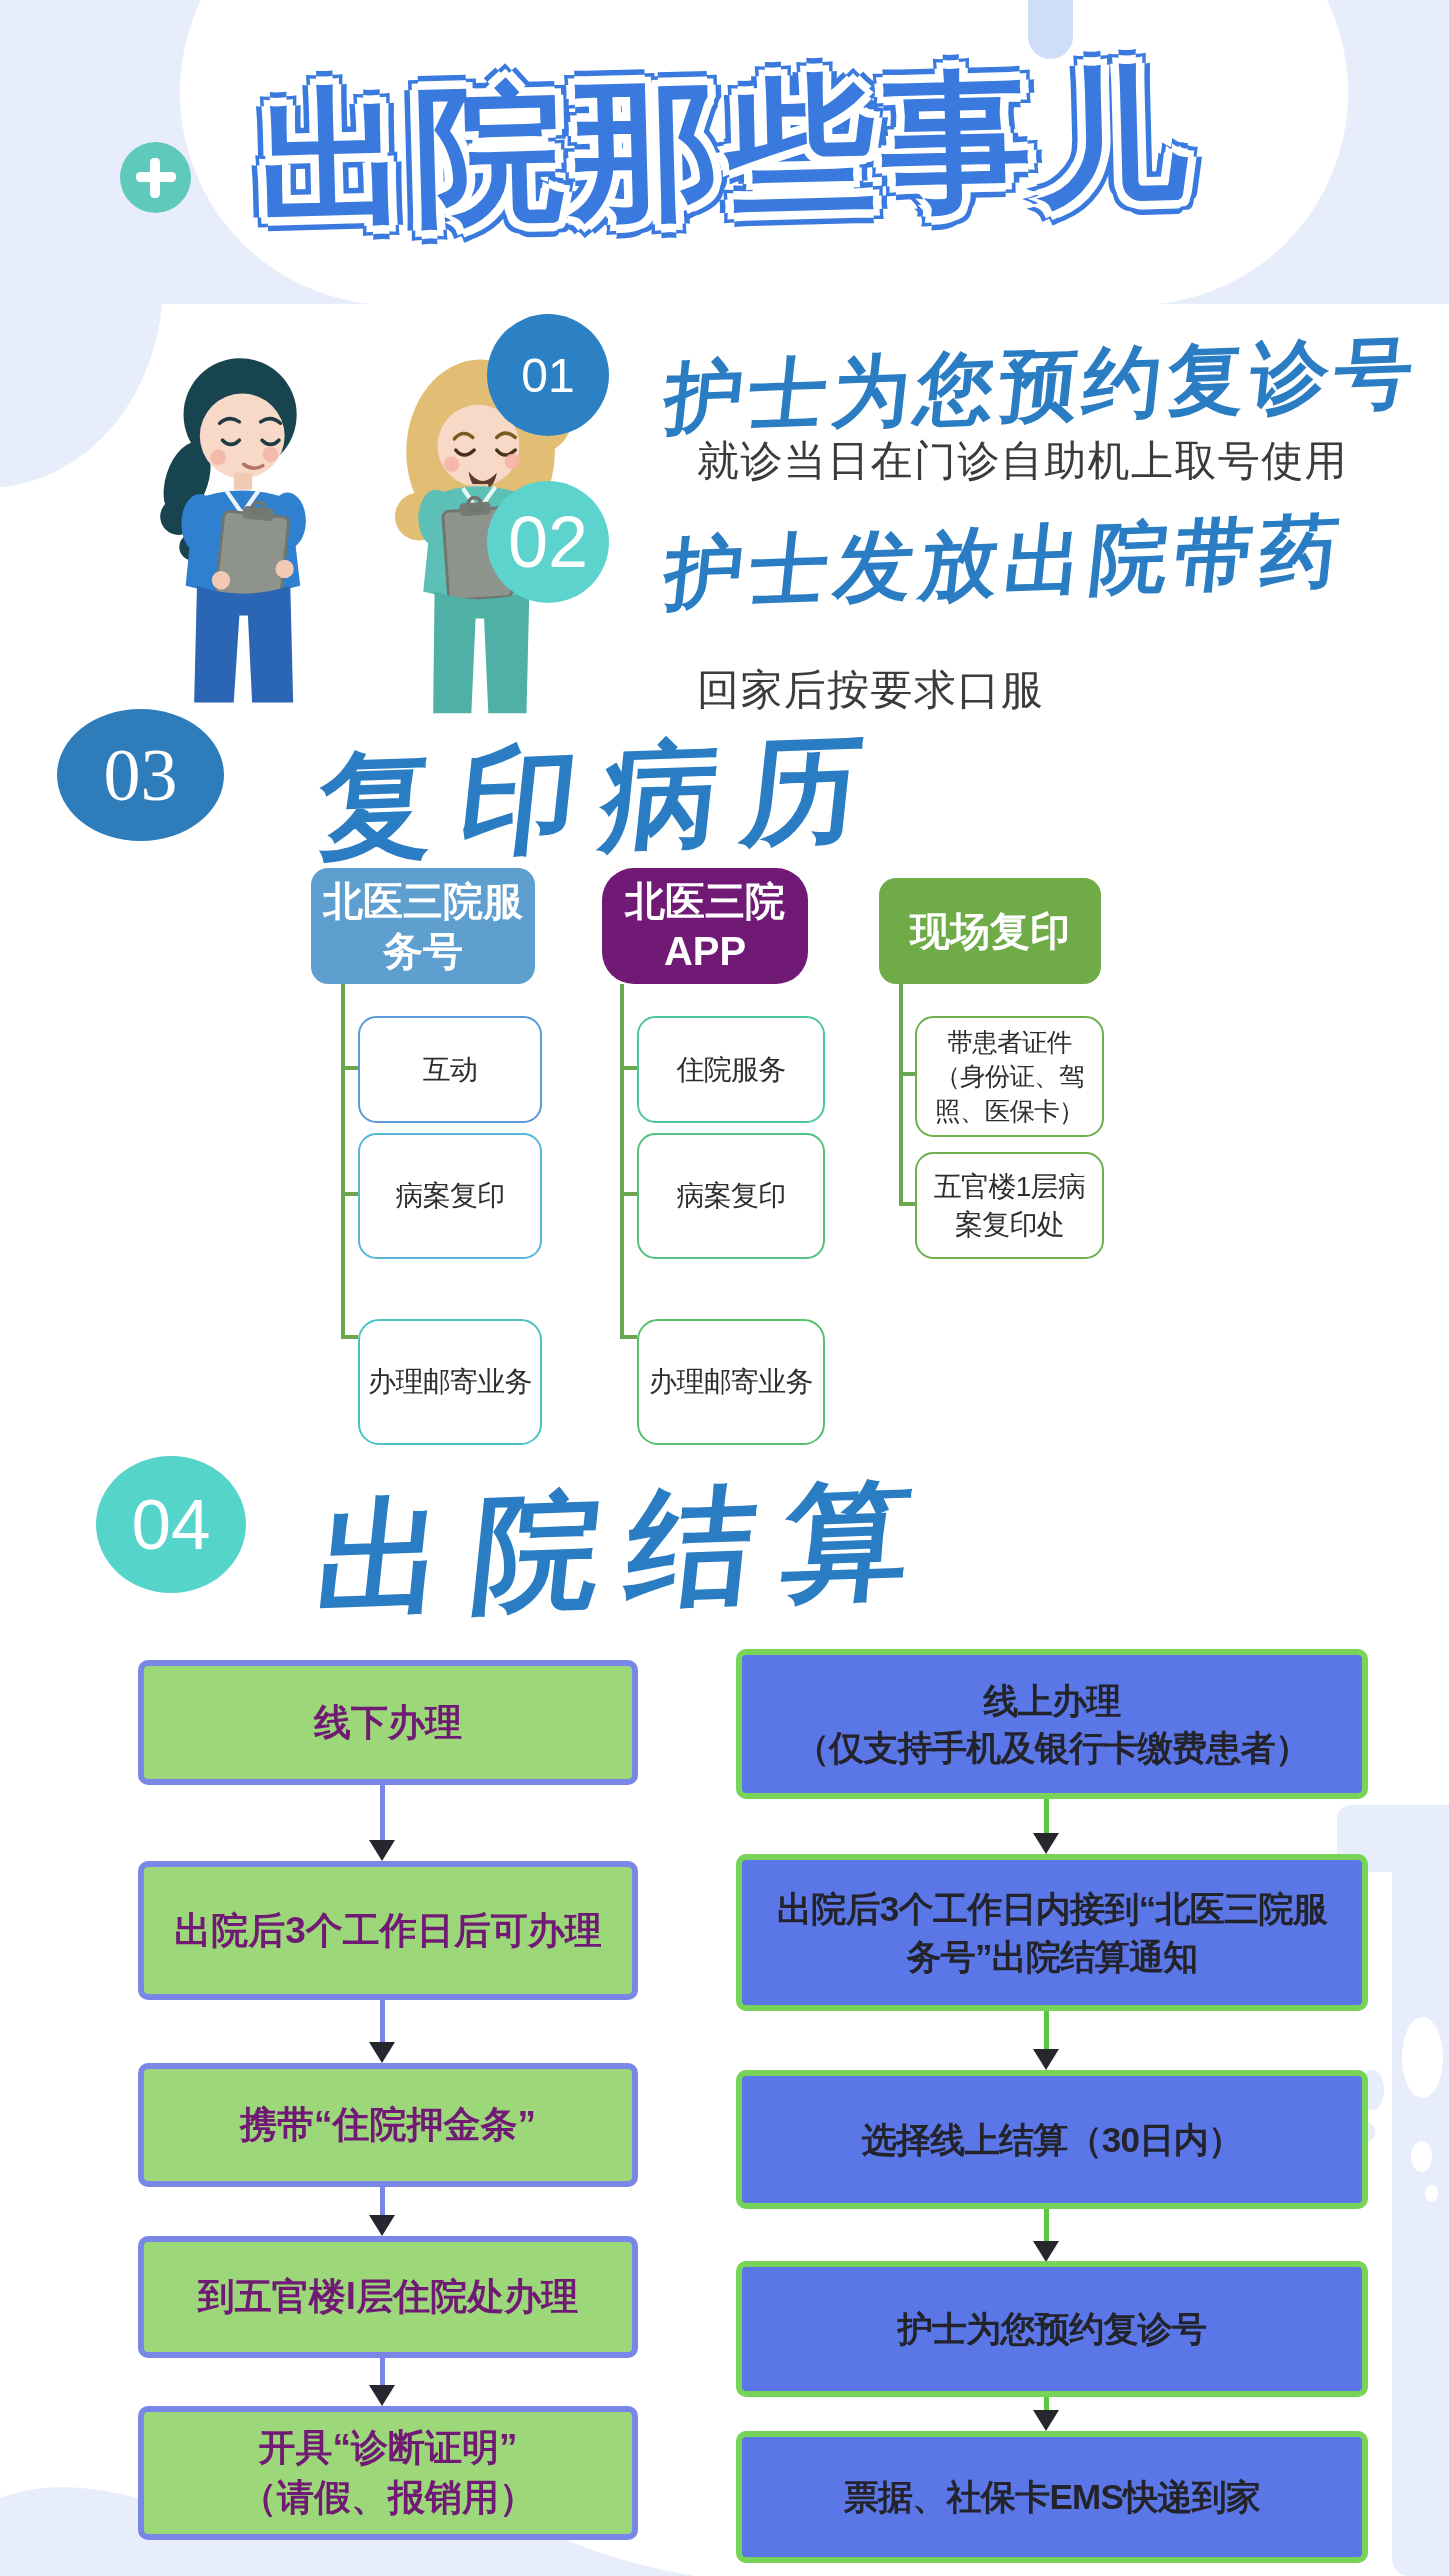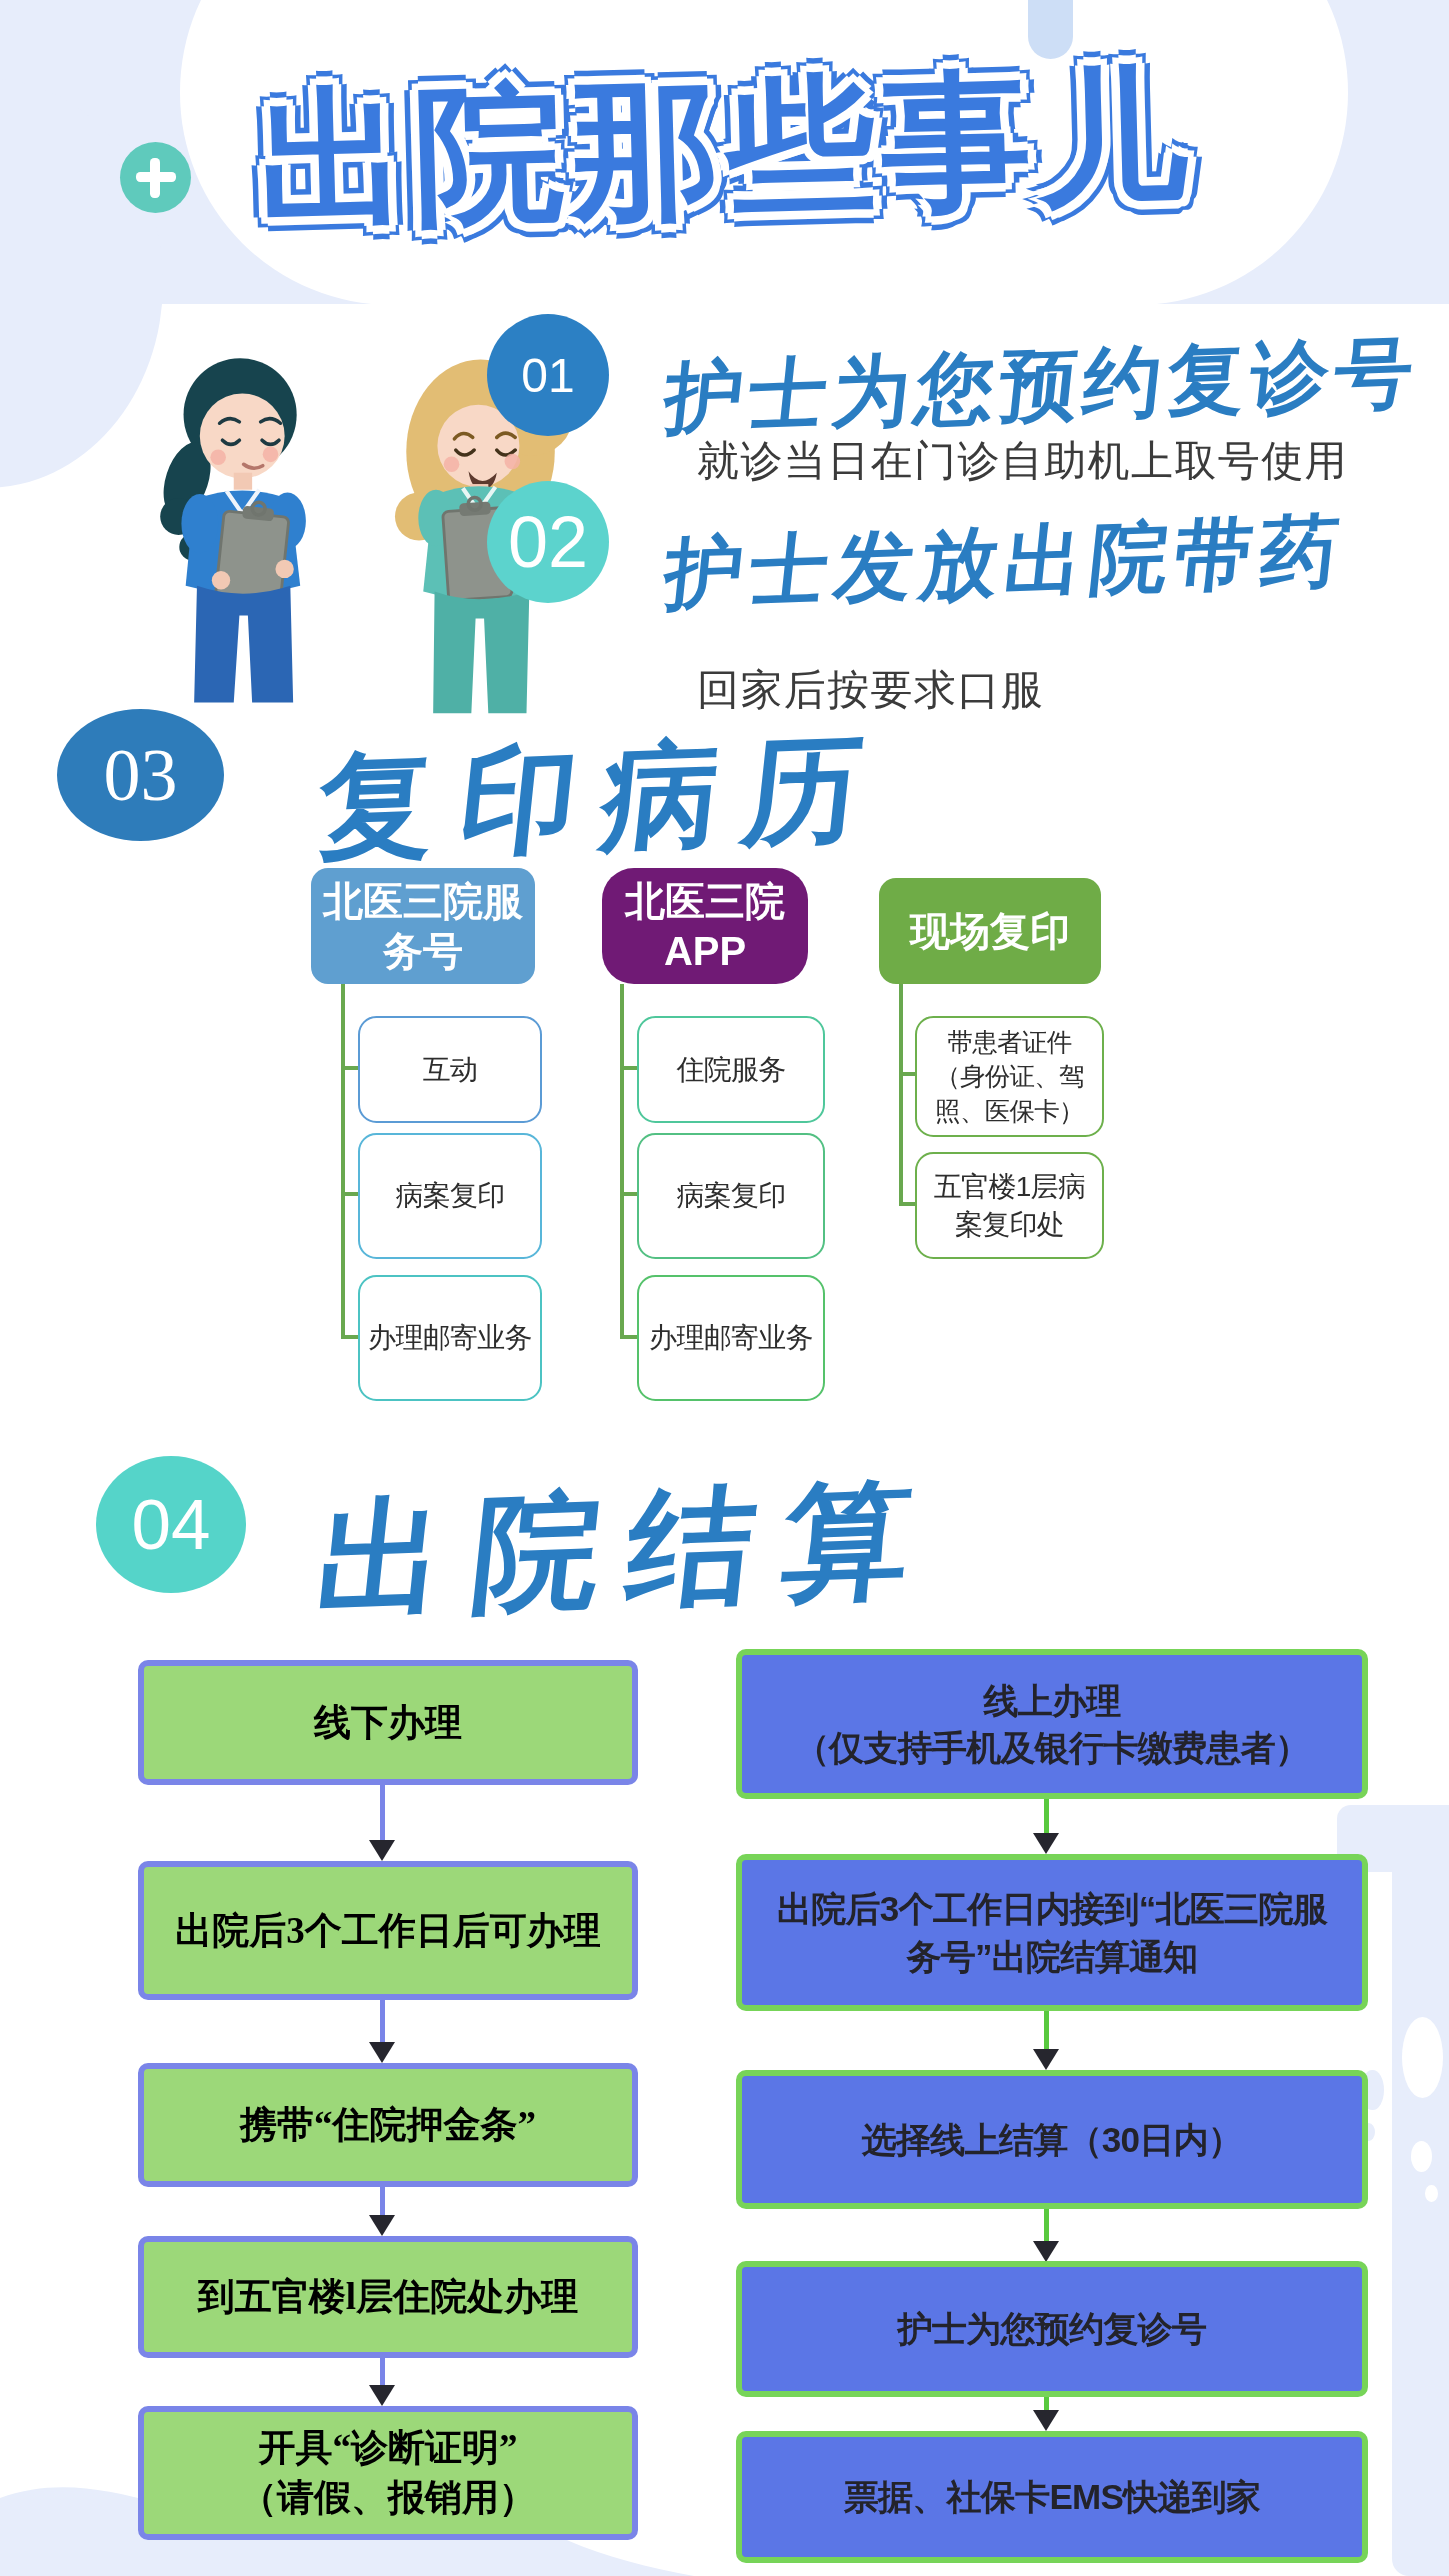"办理邮寄业务" .b-row3 { border-radius: none -> 21px; top: 1275px -> 1319px }
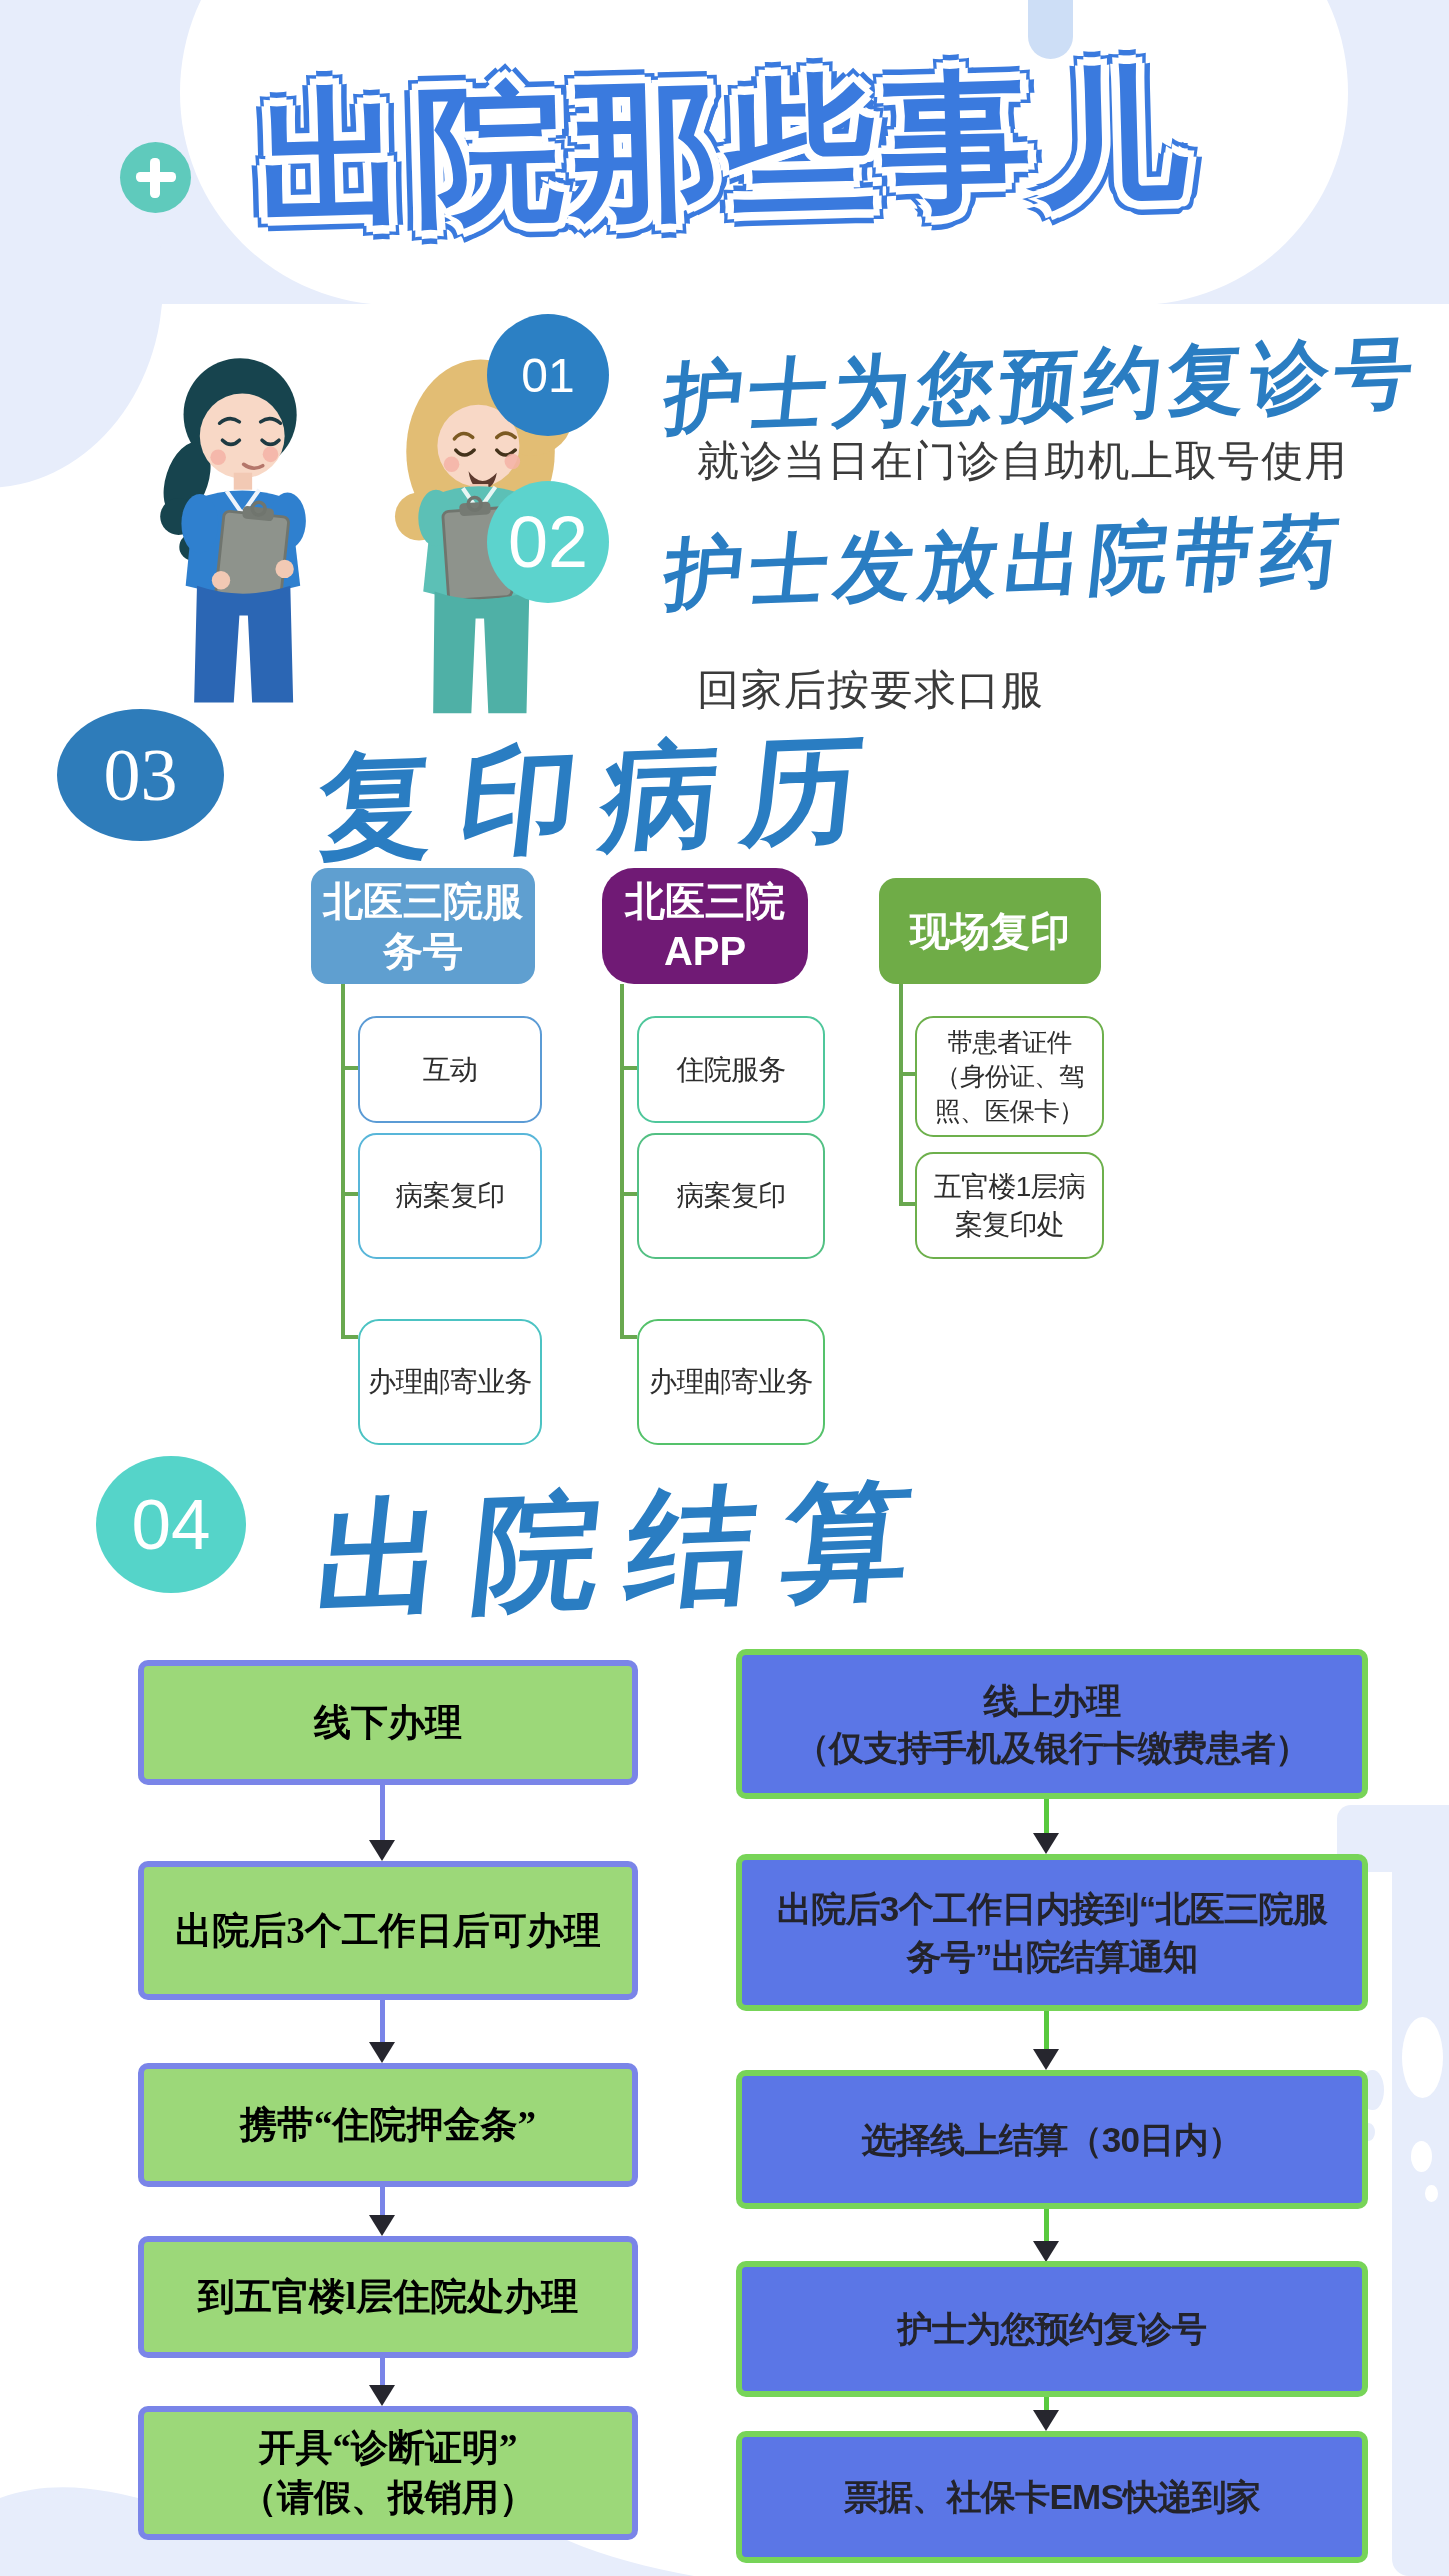"线下办理" .offline-box { color: #000000 -> #701a75; font-family: Liberation Serif, serif -> none }
